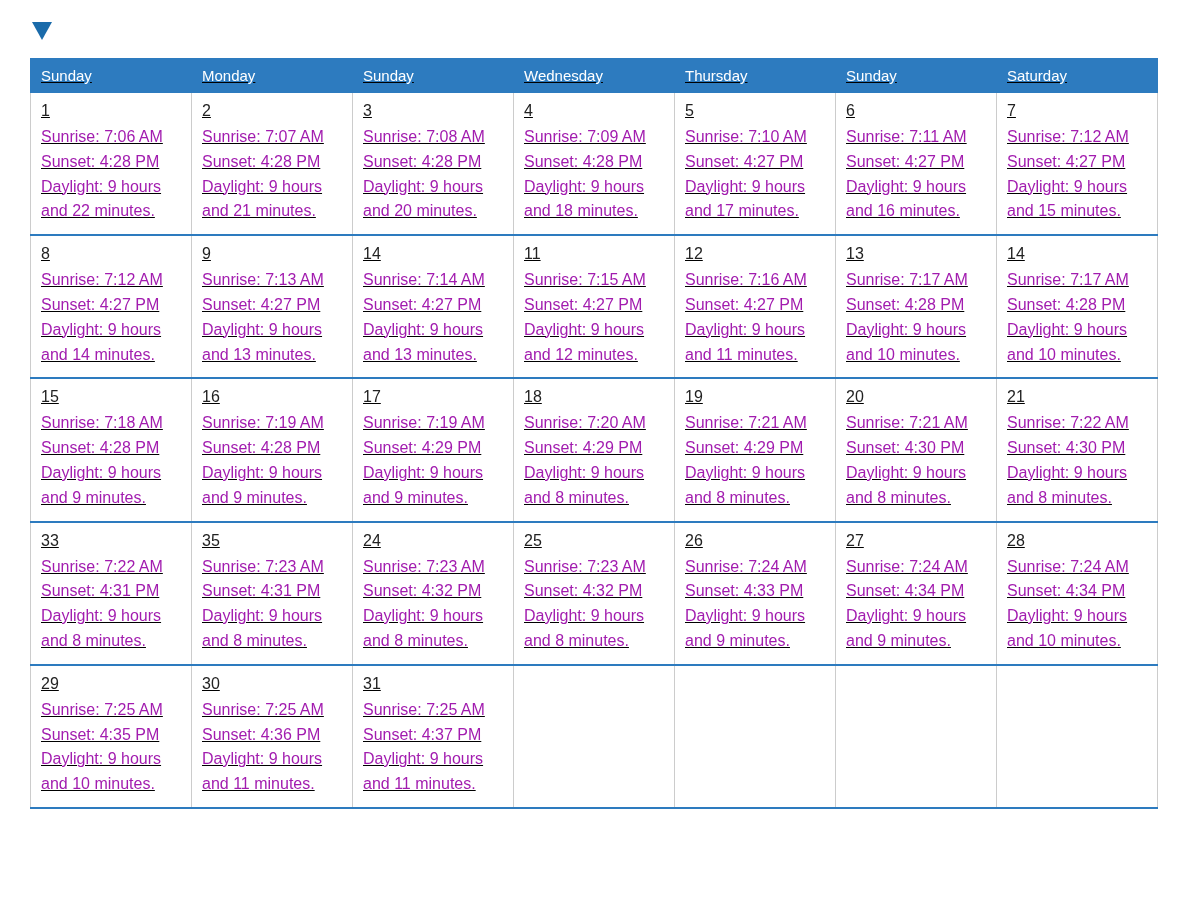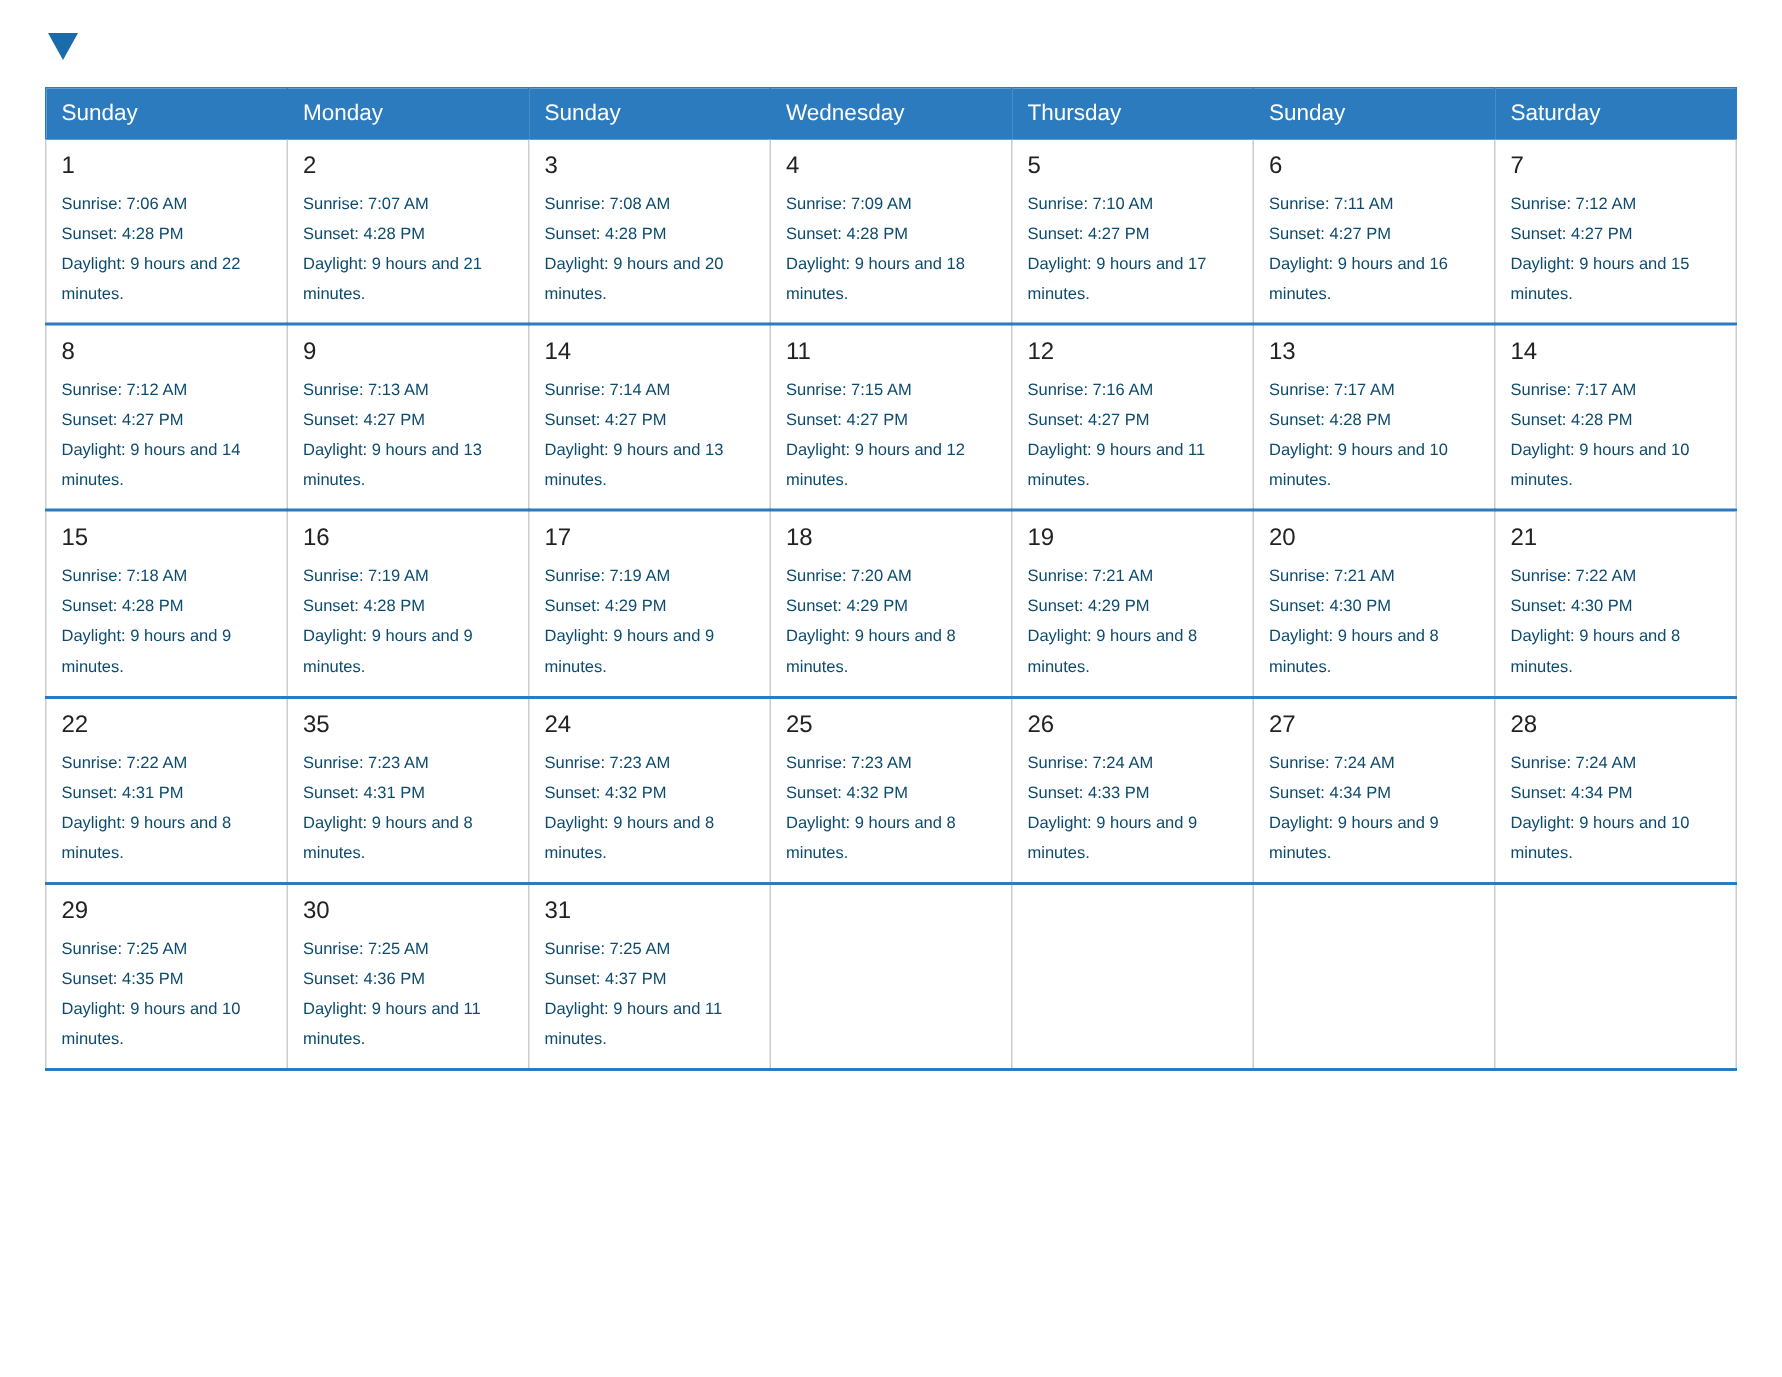"Sunday" table { text-decoration: none -> underline }
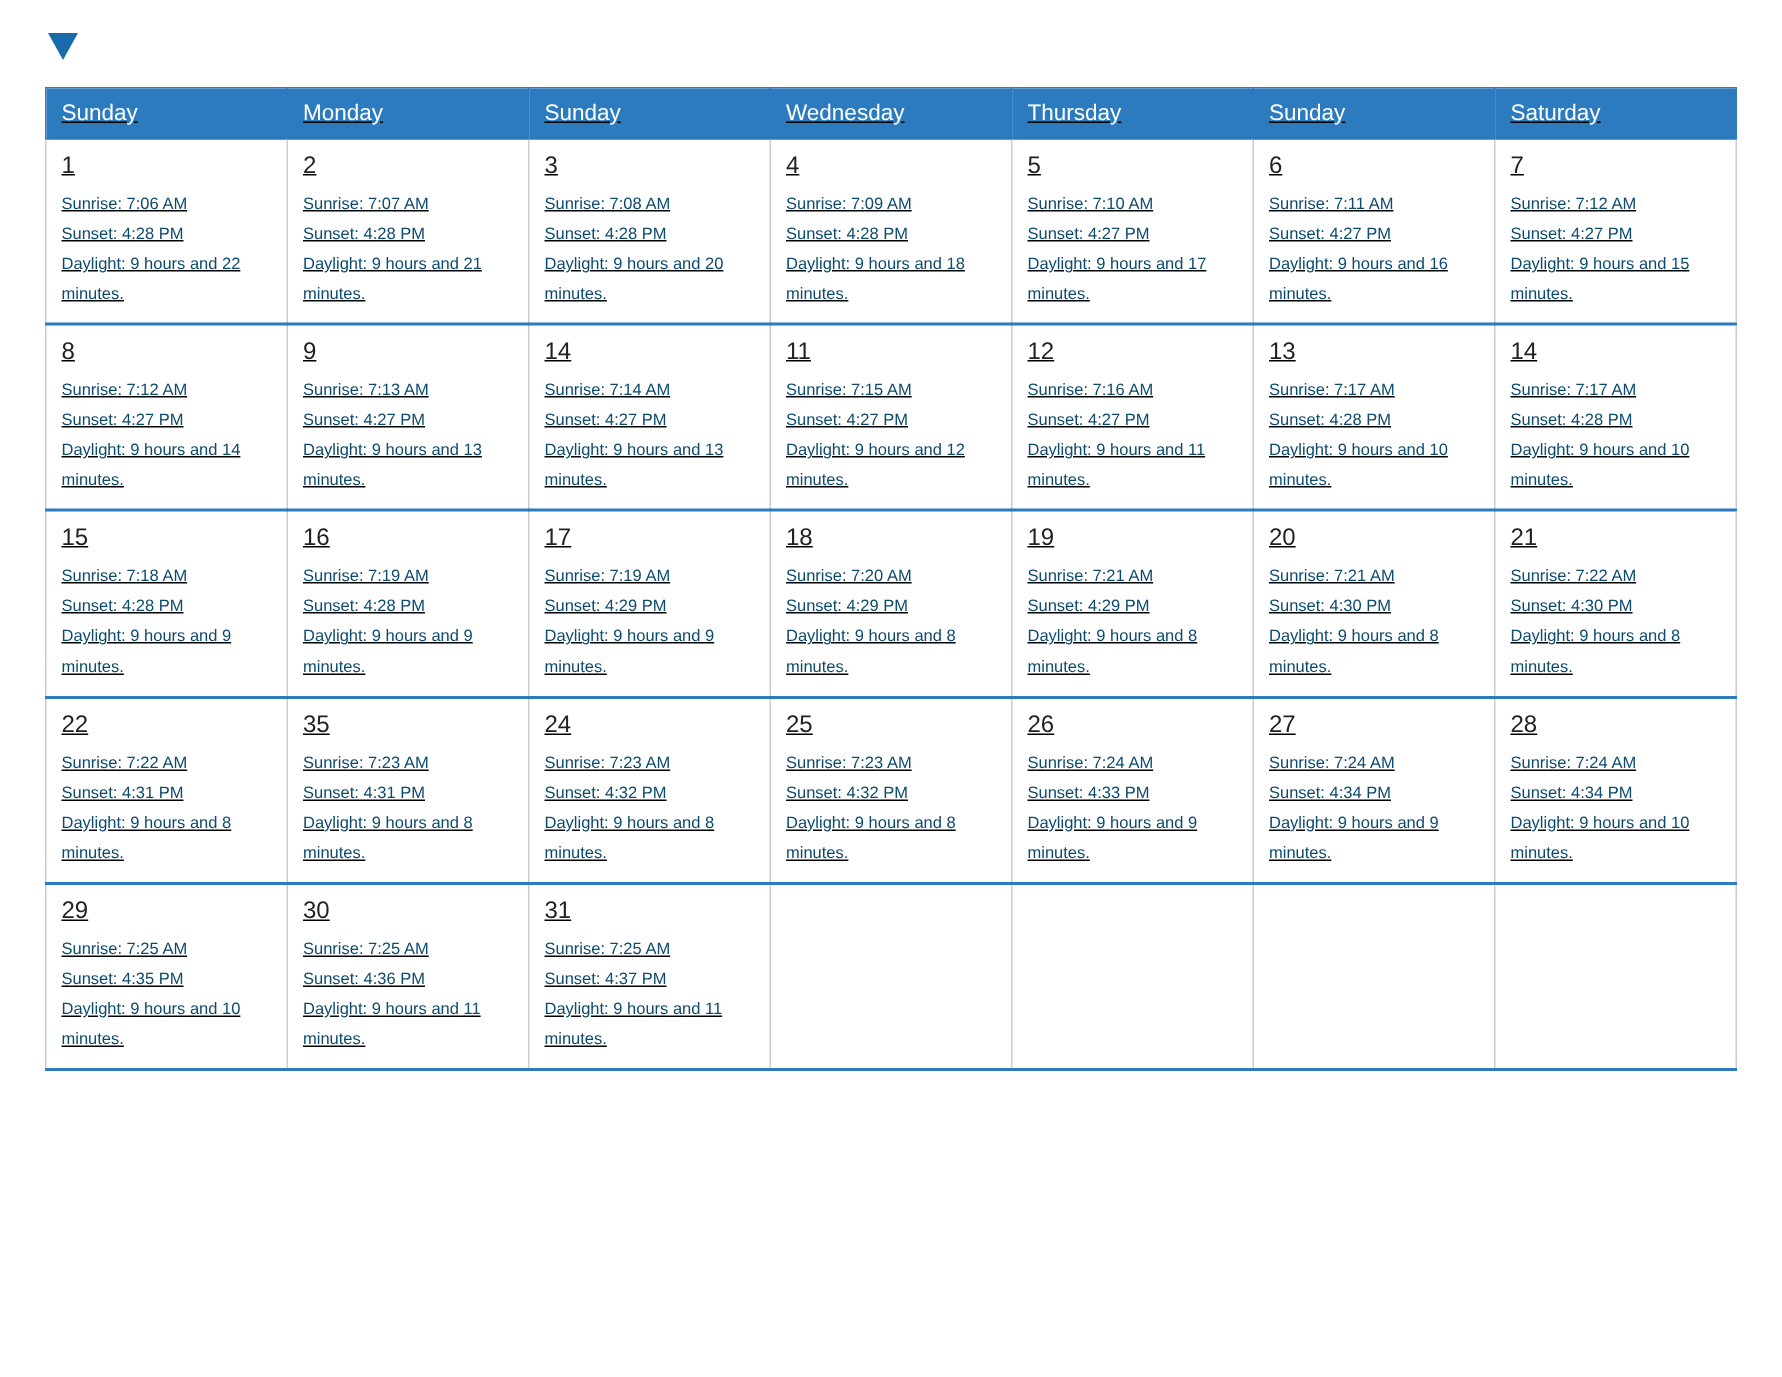"Sunrise: 7:06 AM" .day-info { color: #0c4a6e -> #a21caf; font-size: 11px -> 16px }
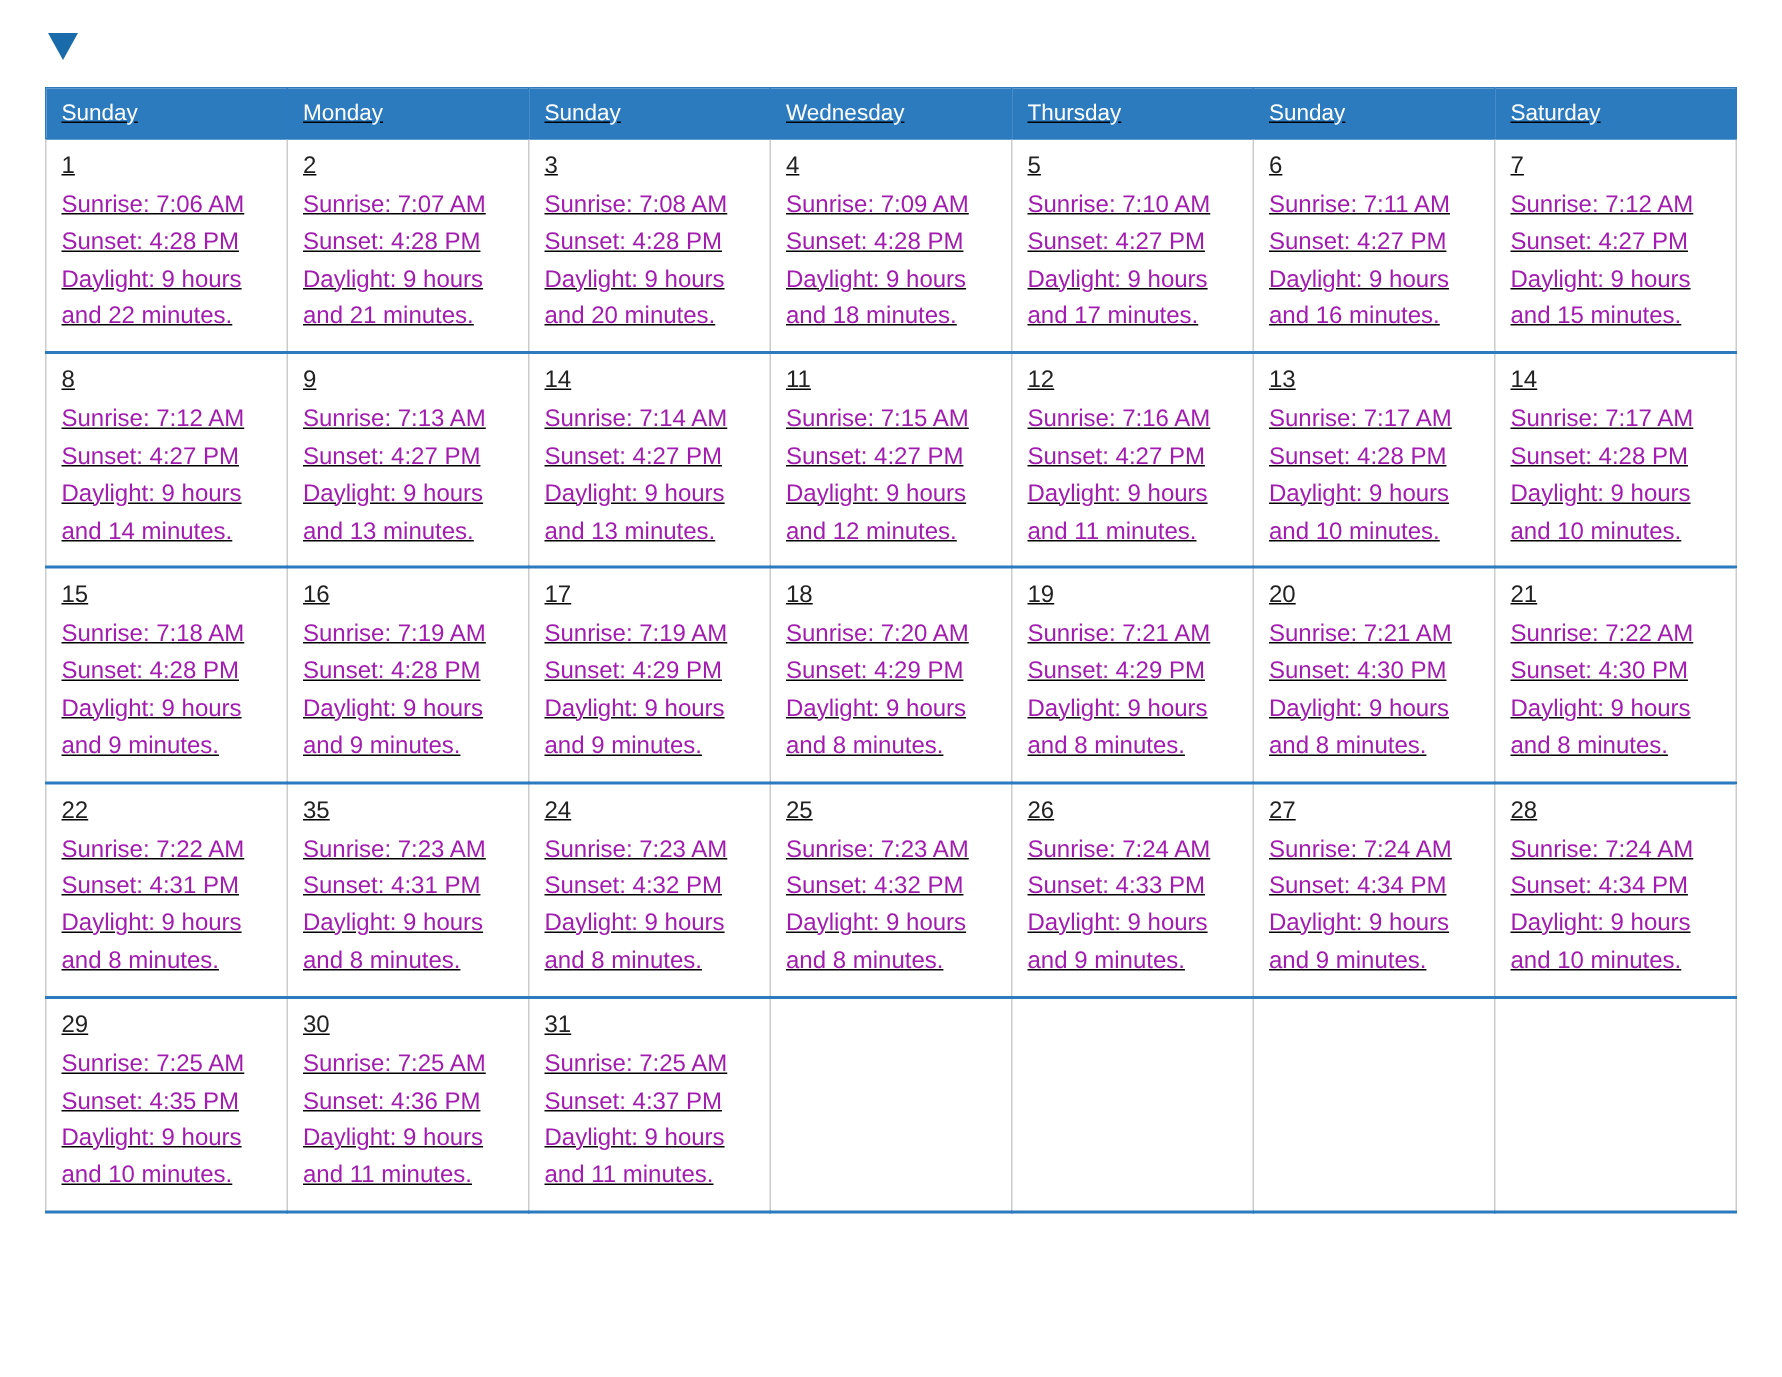"22" span.day-num { text: 22 -> 33 }
